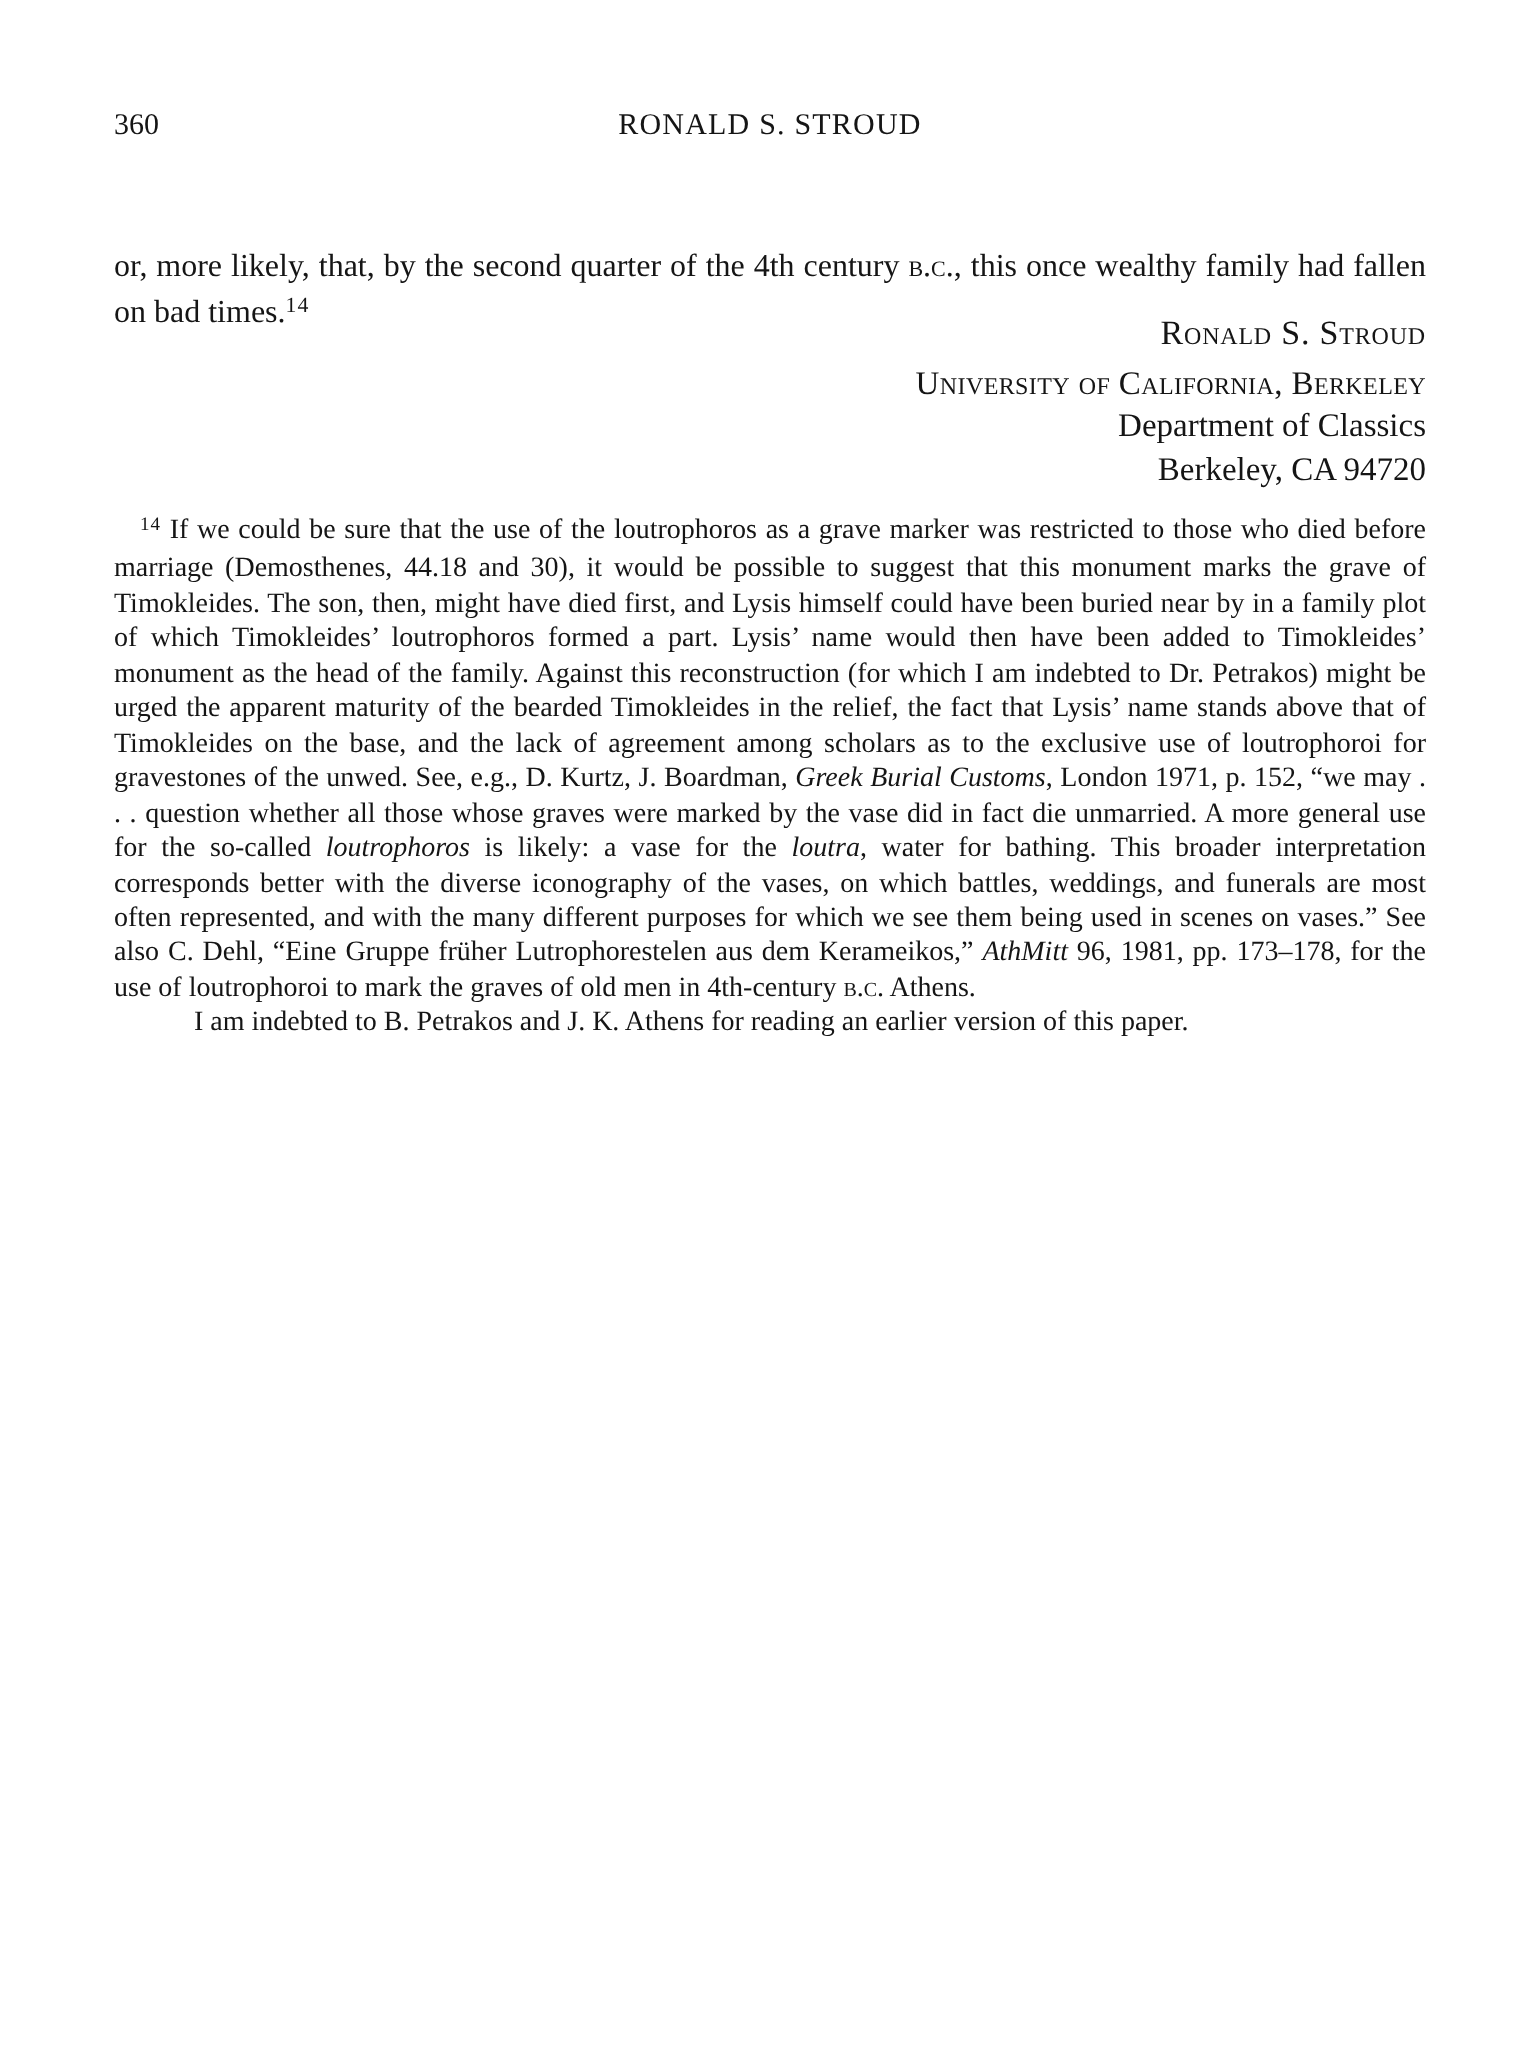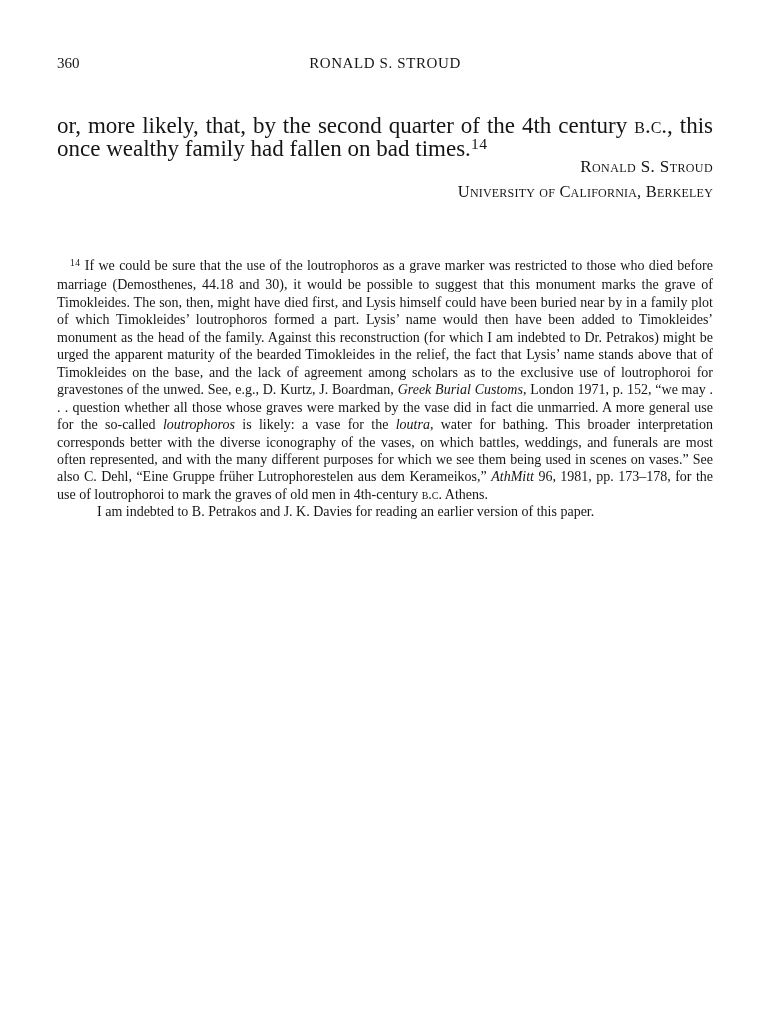"or, more likely, that, by" .body-paragraph { font-size: 23px -> 16px; top: 91px -> 106px }
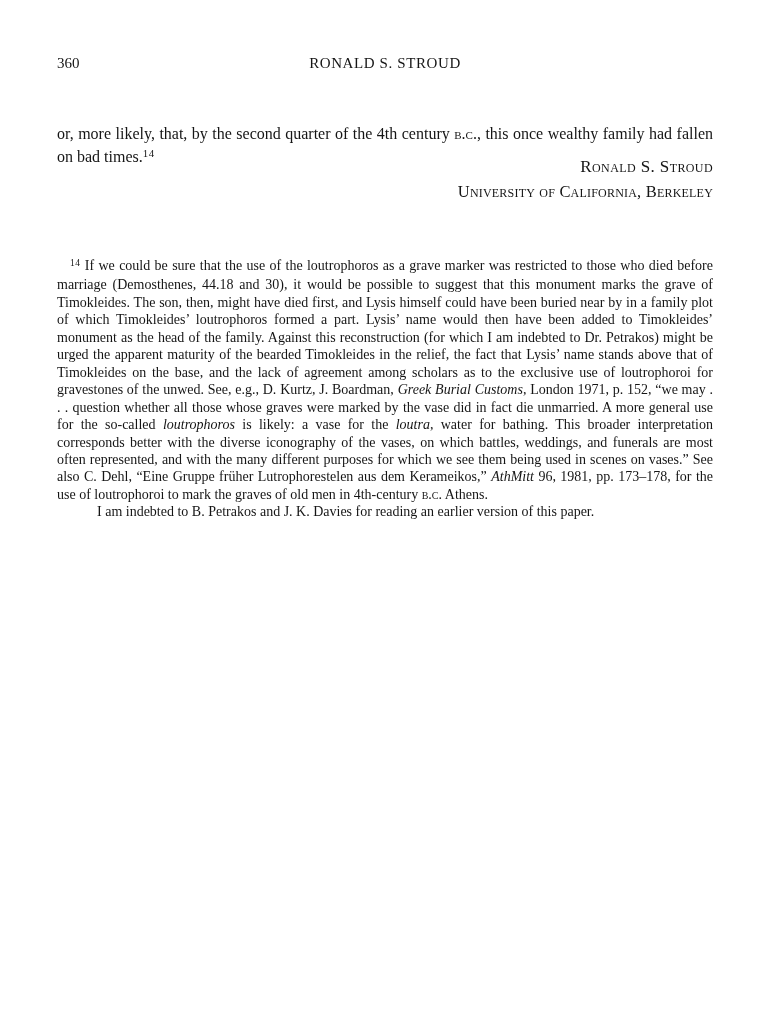"Department of Classics" div { html: none -> <div>Department of Classics</div> }
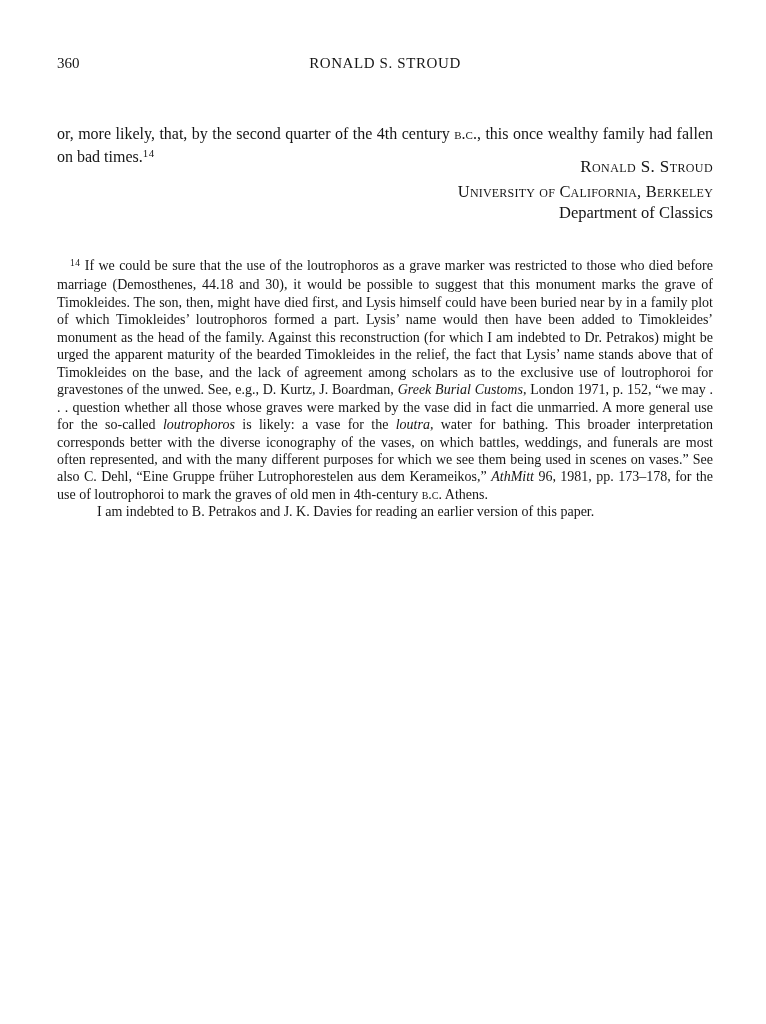"Berkeley, CA 94720" div { html: none -> <div>Berkeley, CA 94720</div> }
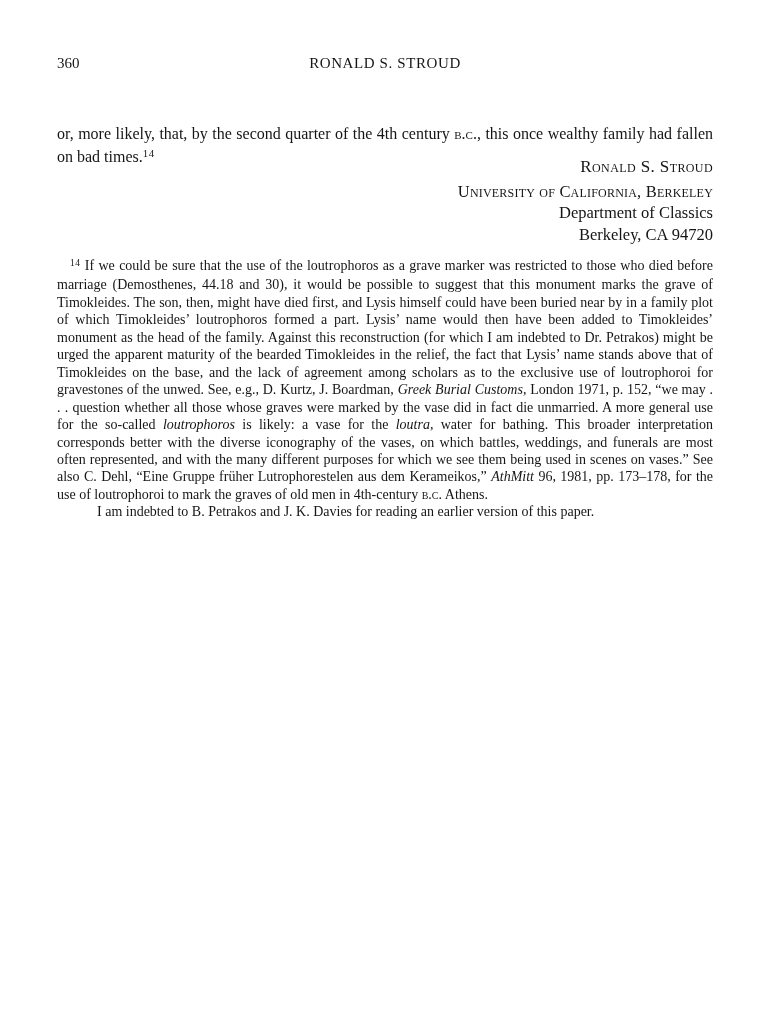"I am indebted to B." p.footnote-ack { text: Davies -> Athens }
